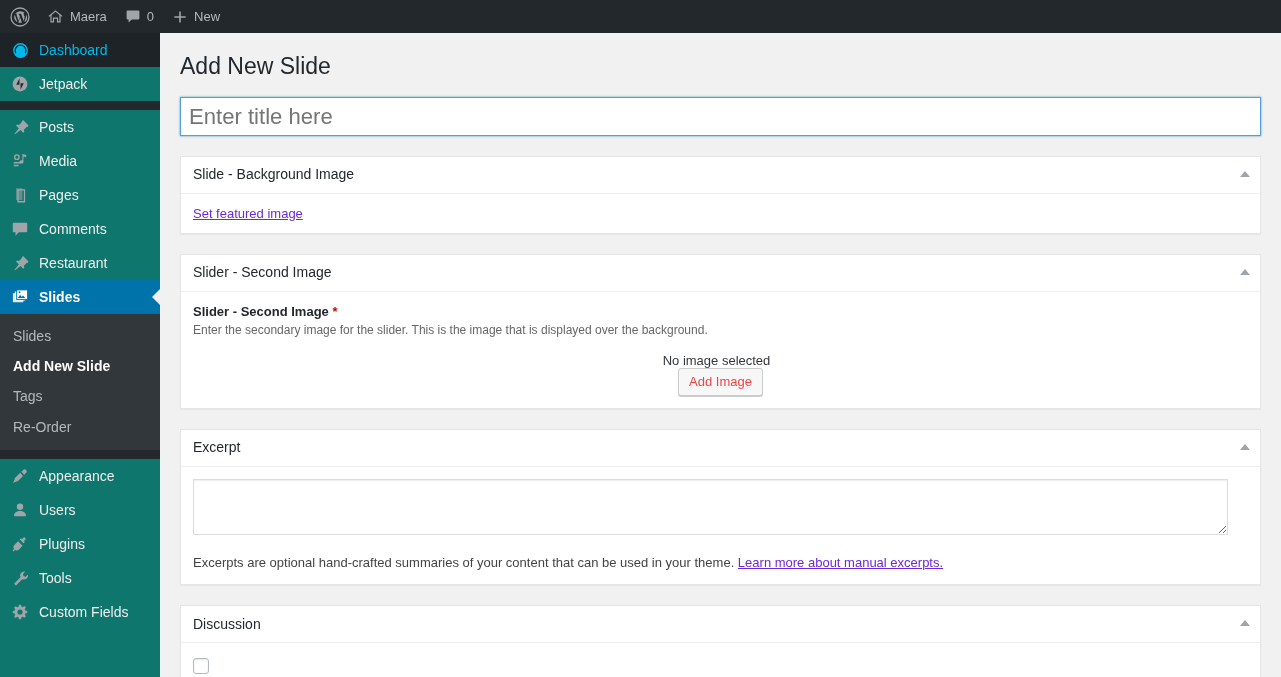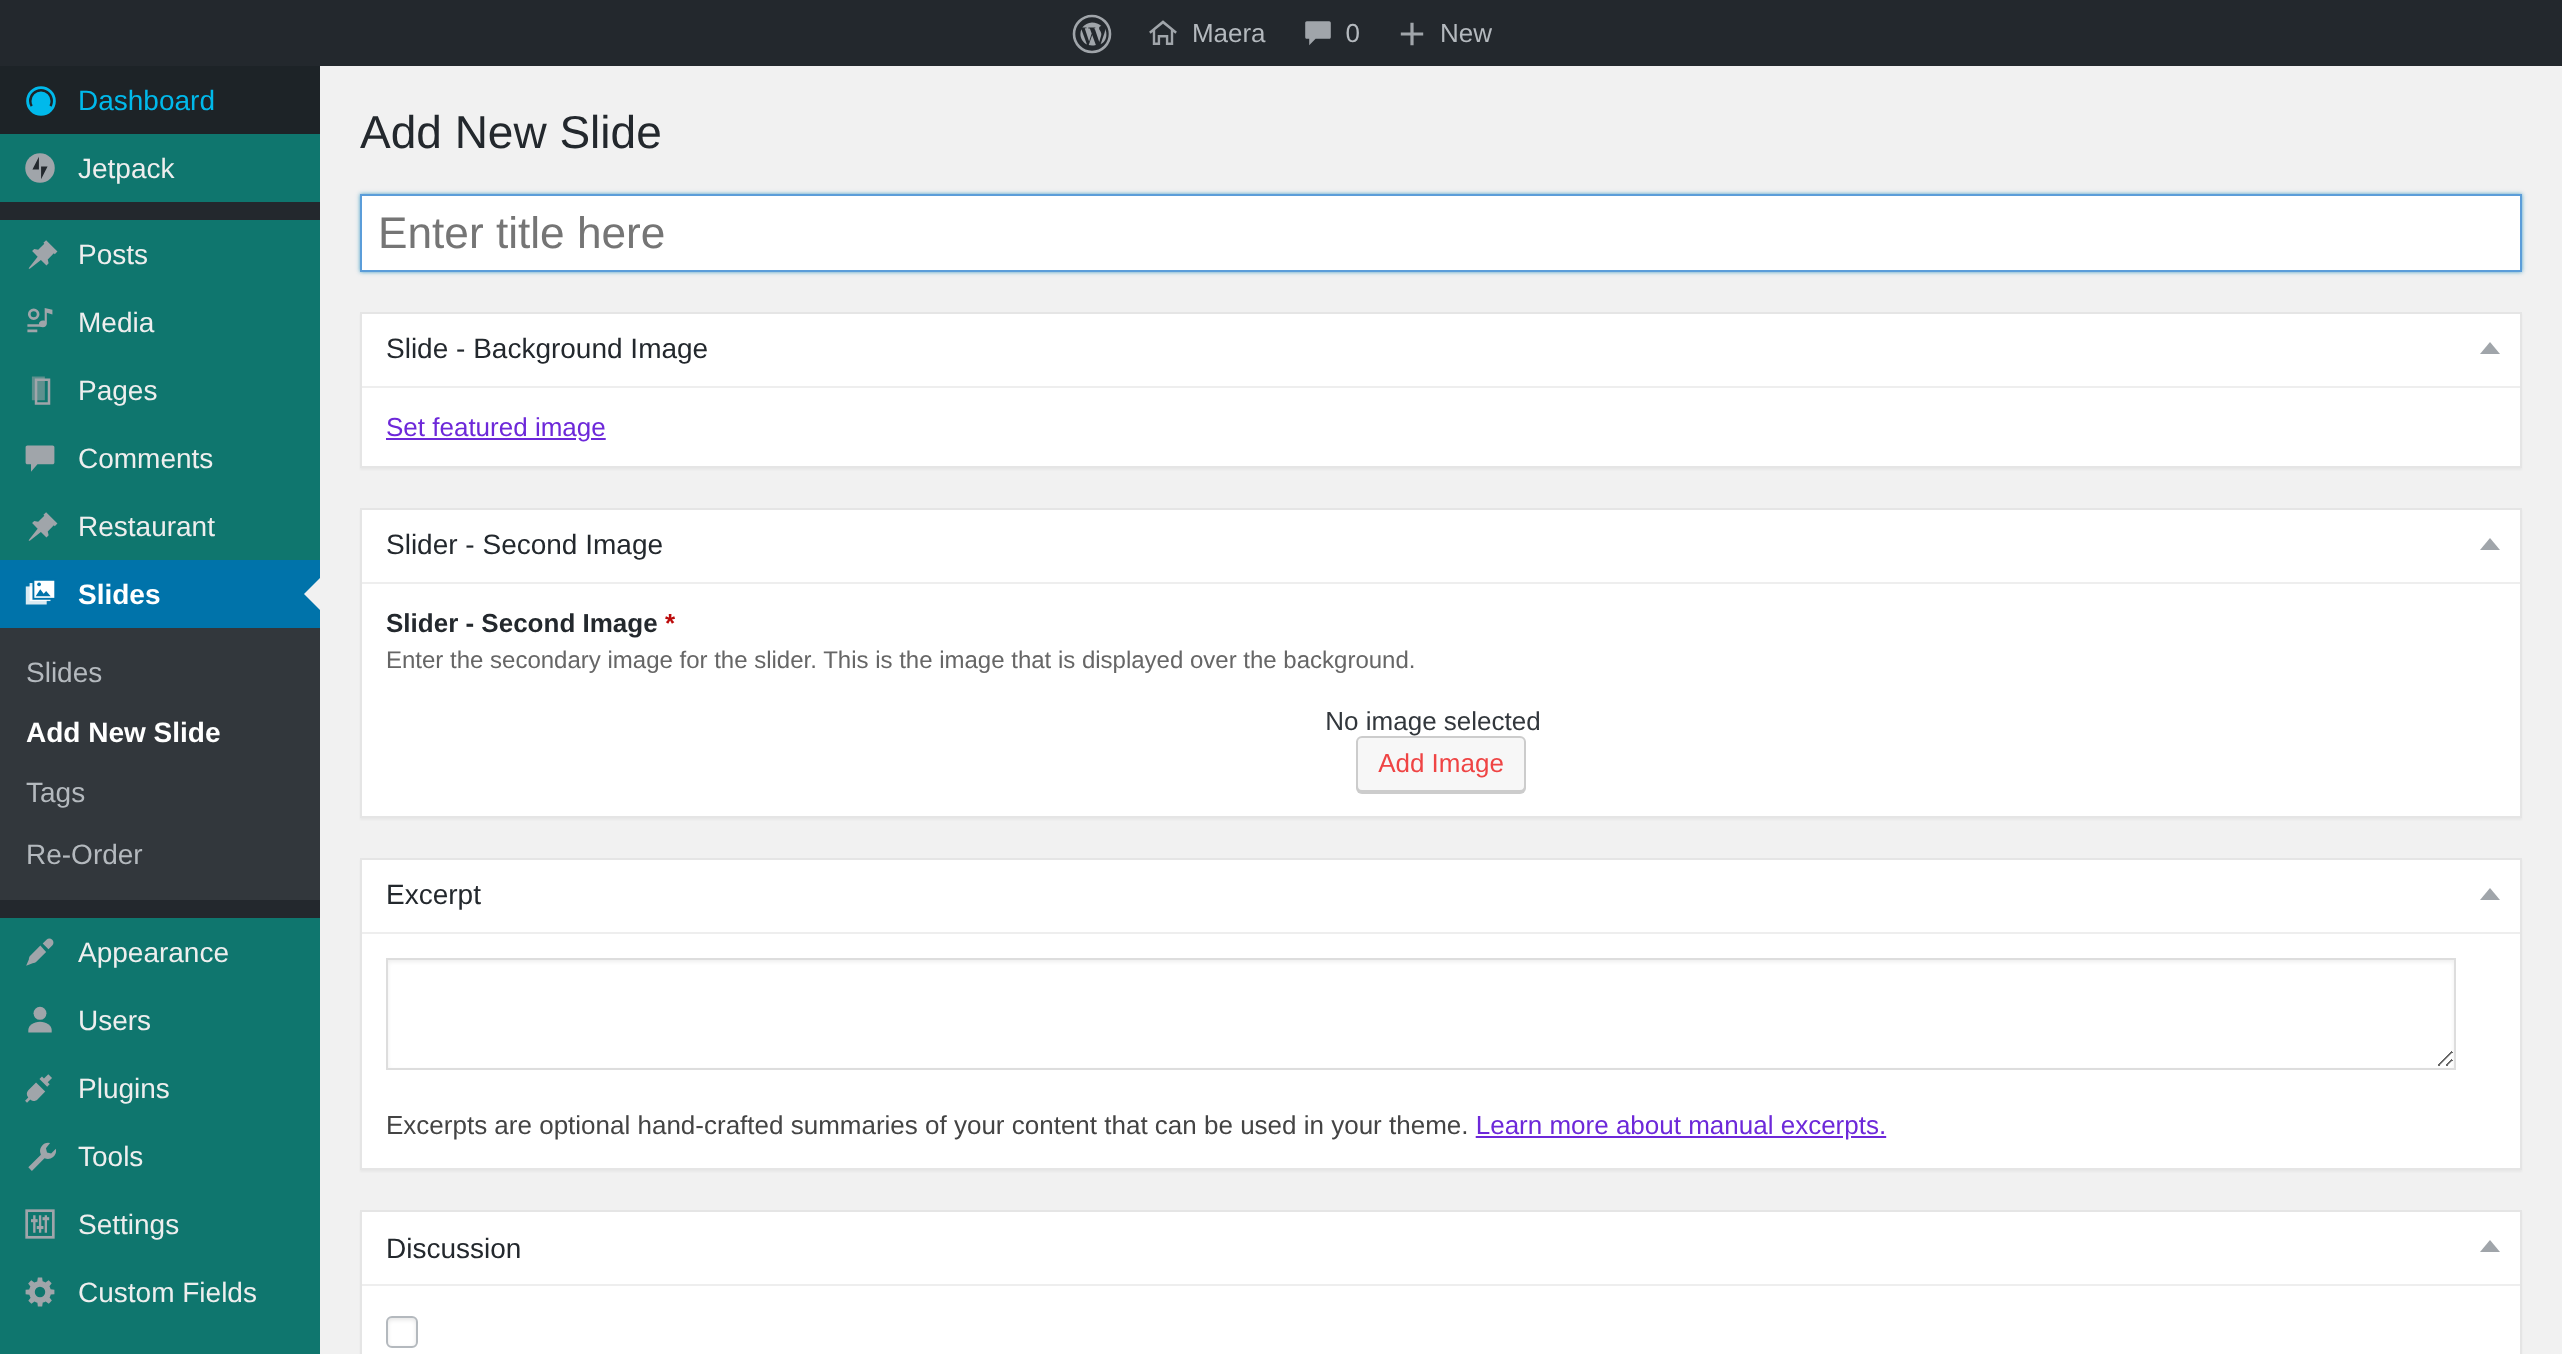"Maera" #adminbar { justify-content: center -> none }
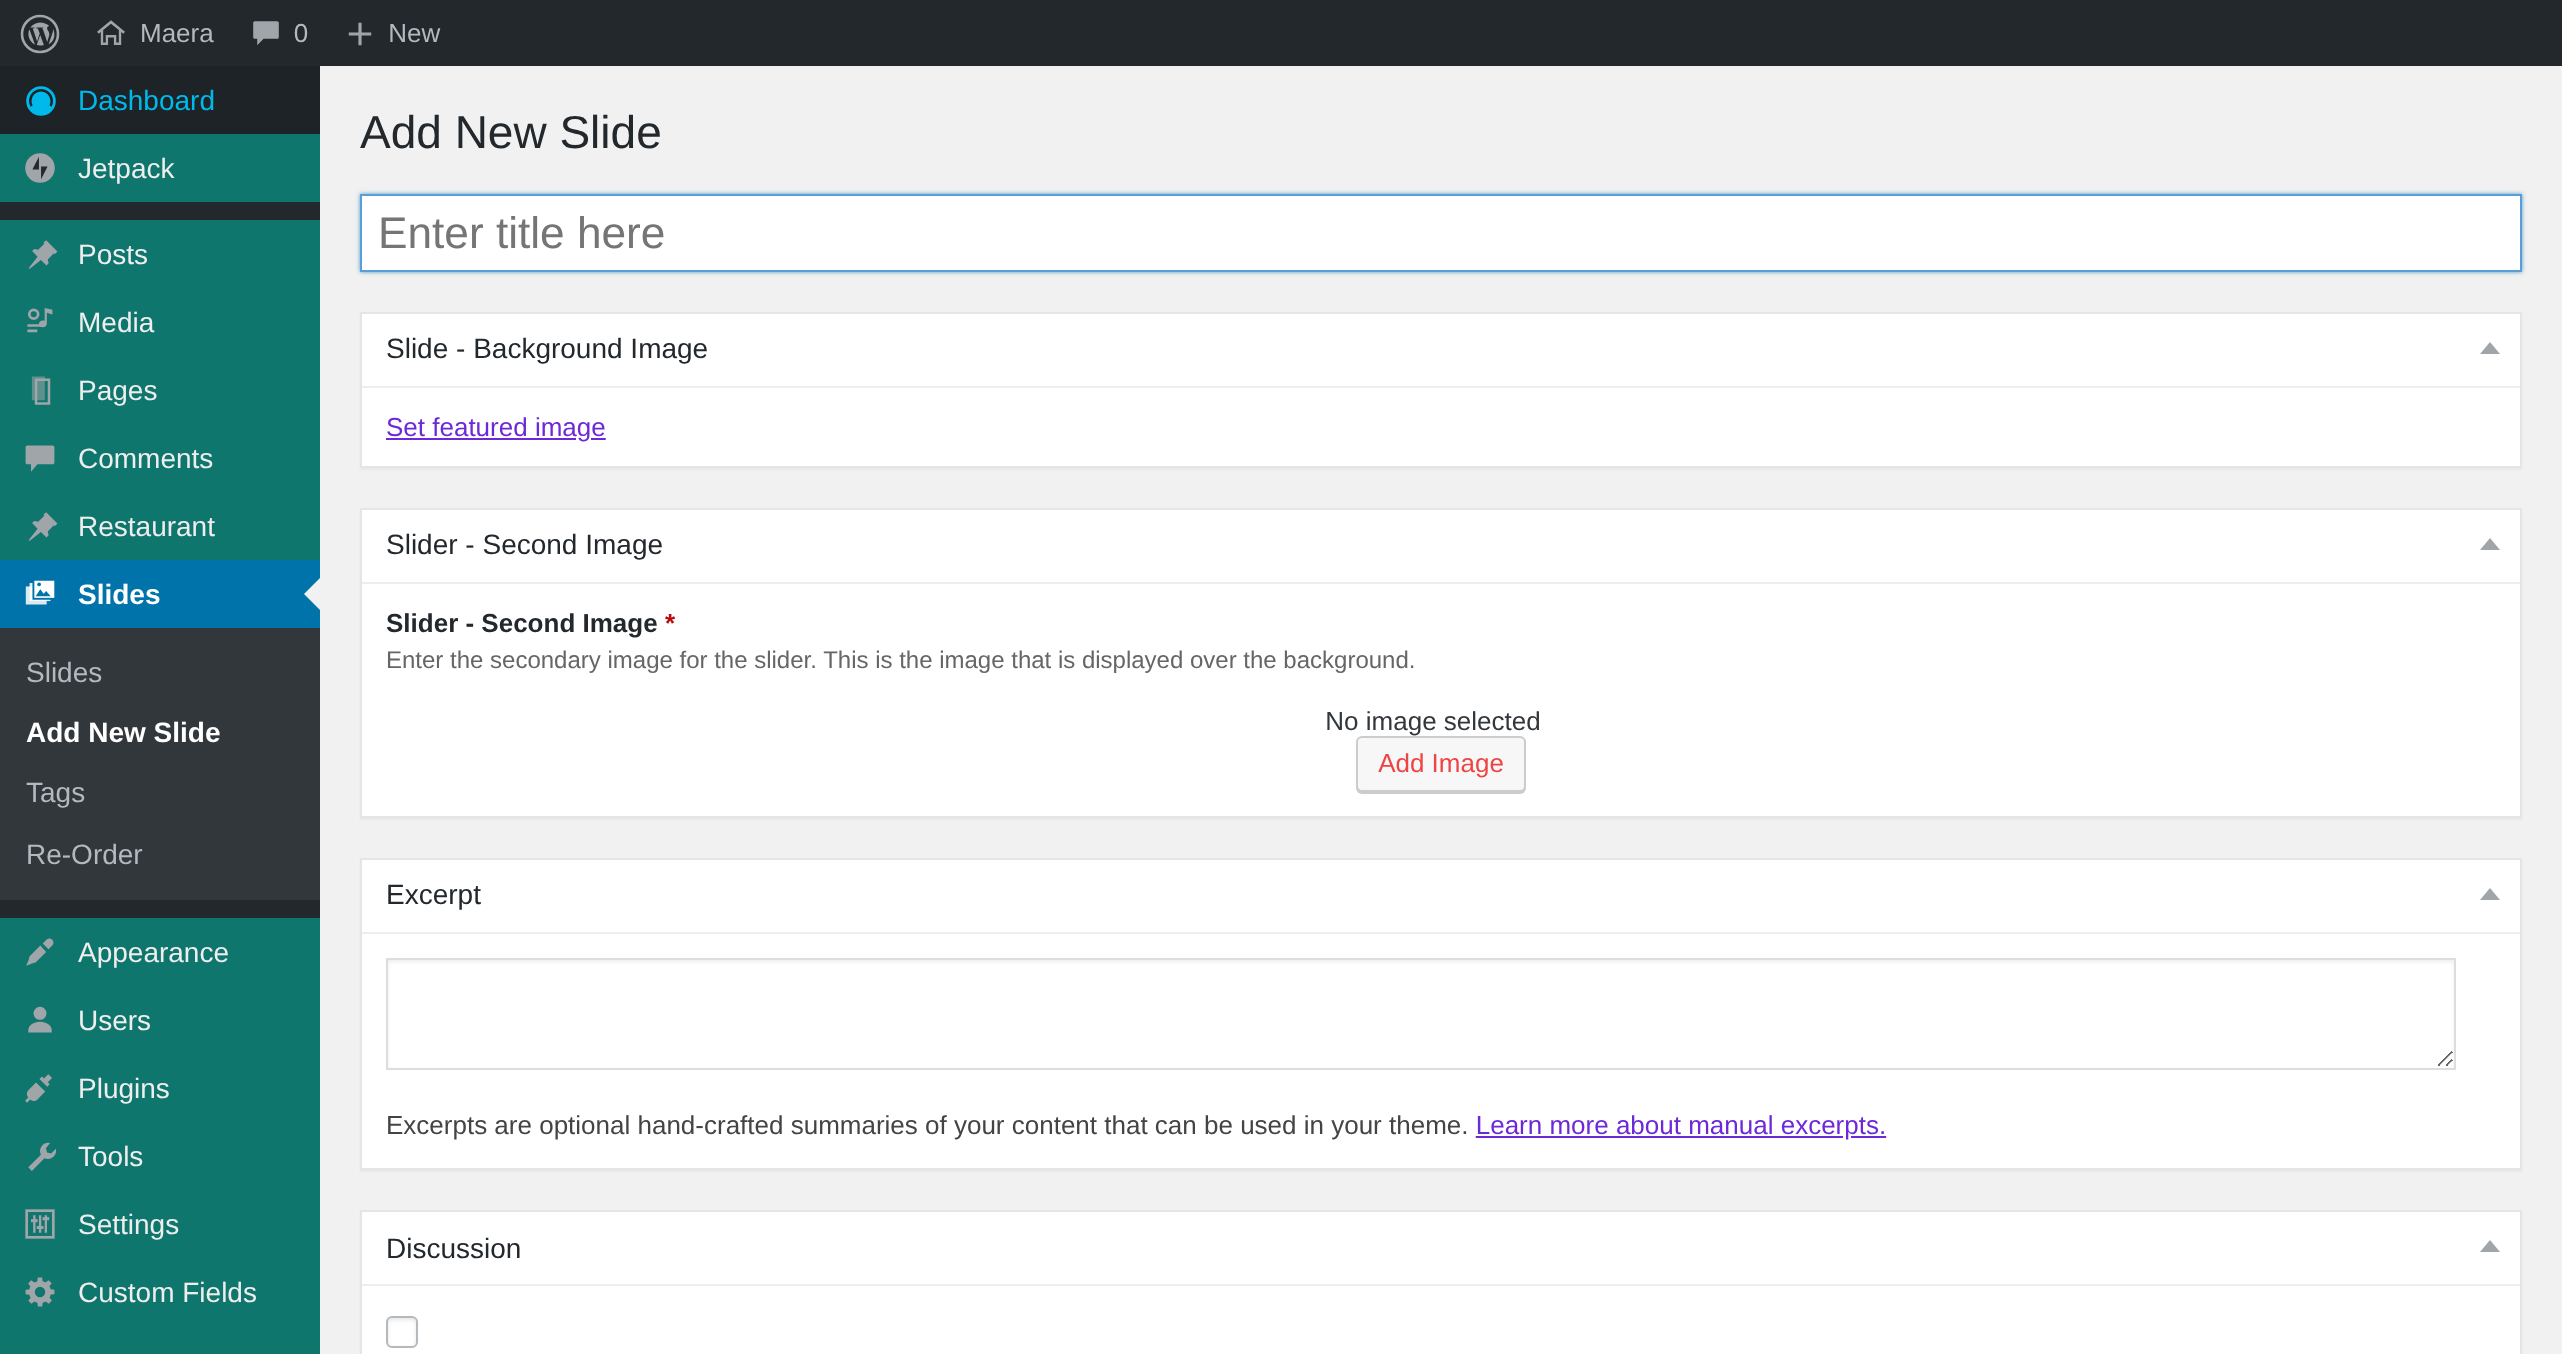"Settings" div.menu-item { html: <div> <span> <svg> <rect></rect> <path></path> <rect></rect> <rect></rect> <rect></rect> </svg> </span> <span>Settings</span> </div> -> none }
